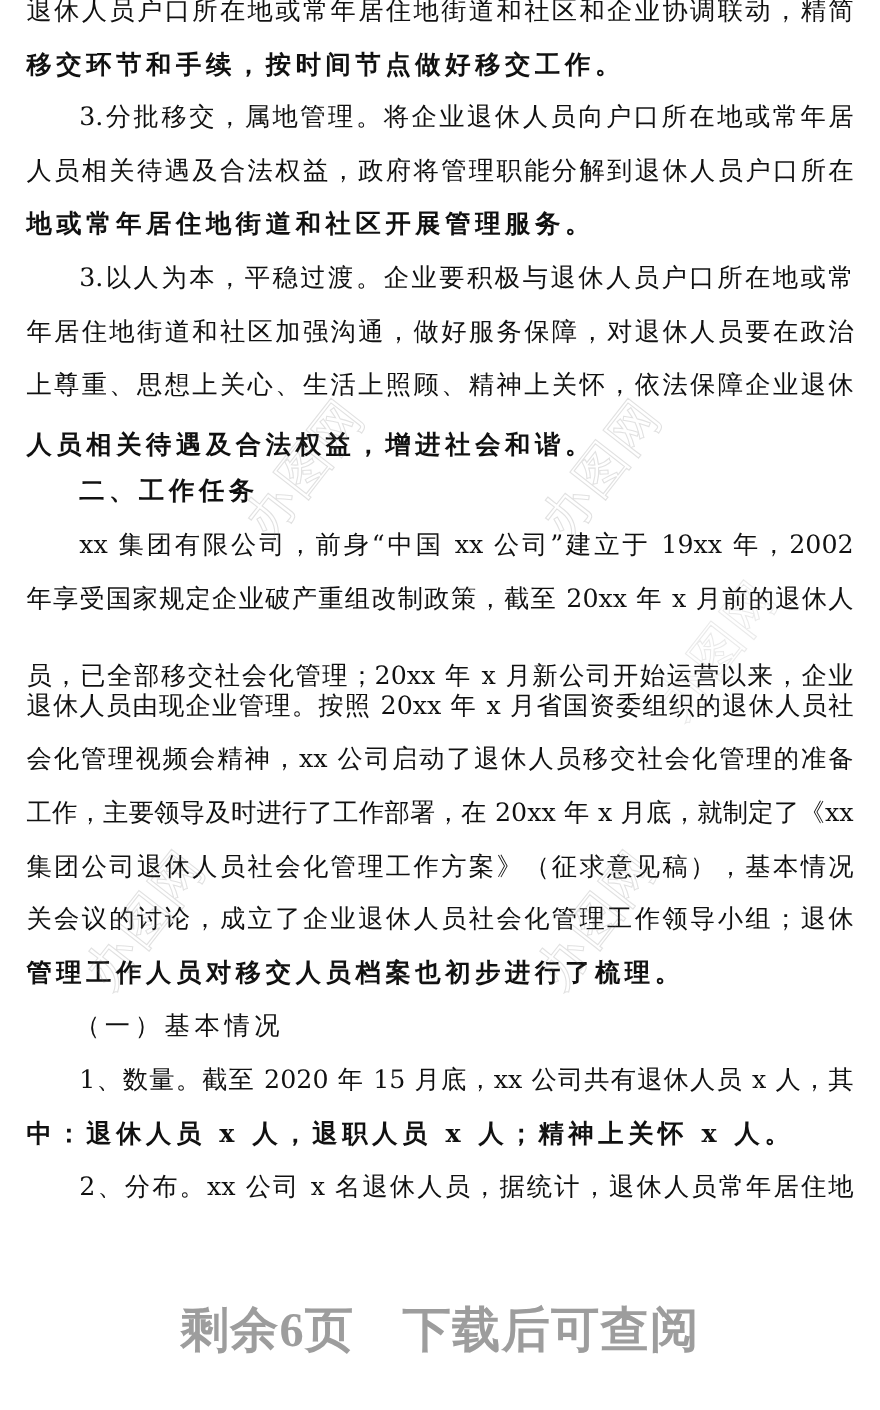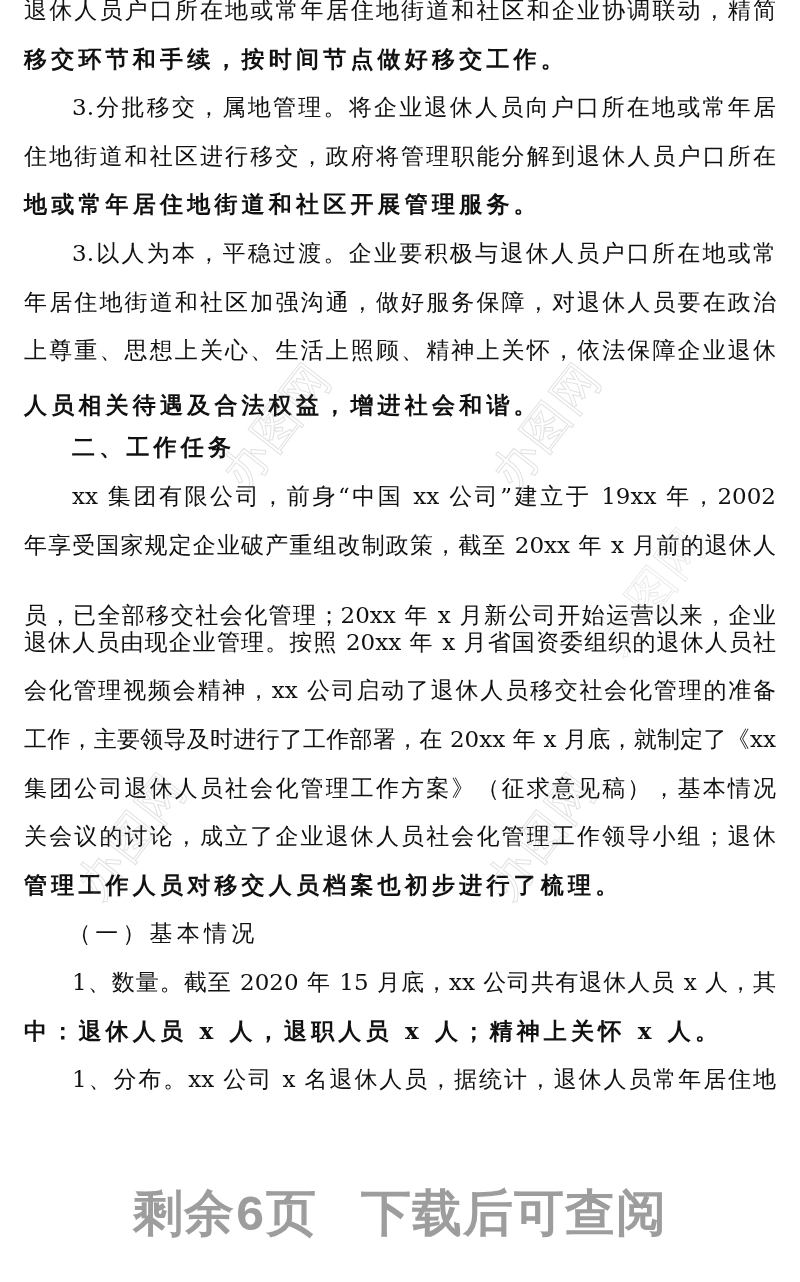"住地街道和社区进行移交，政府将管理职能分解到退休人员户口所在" div.line { text: 住地街道和社区进行移交 -> 人员相关待遇及合法权益 }
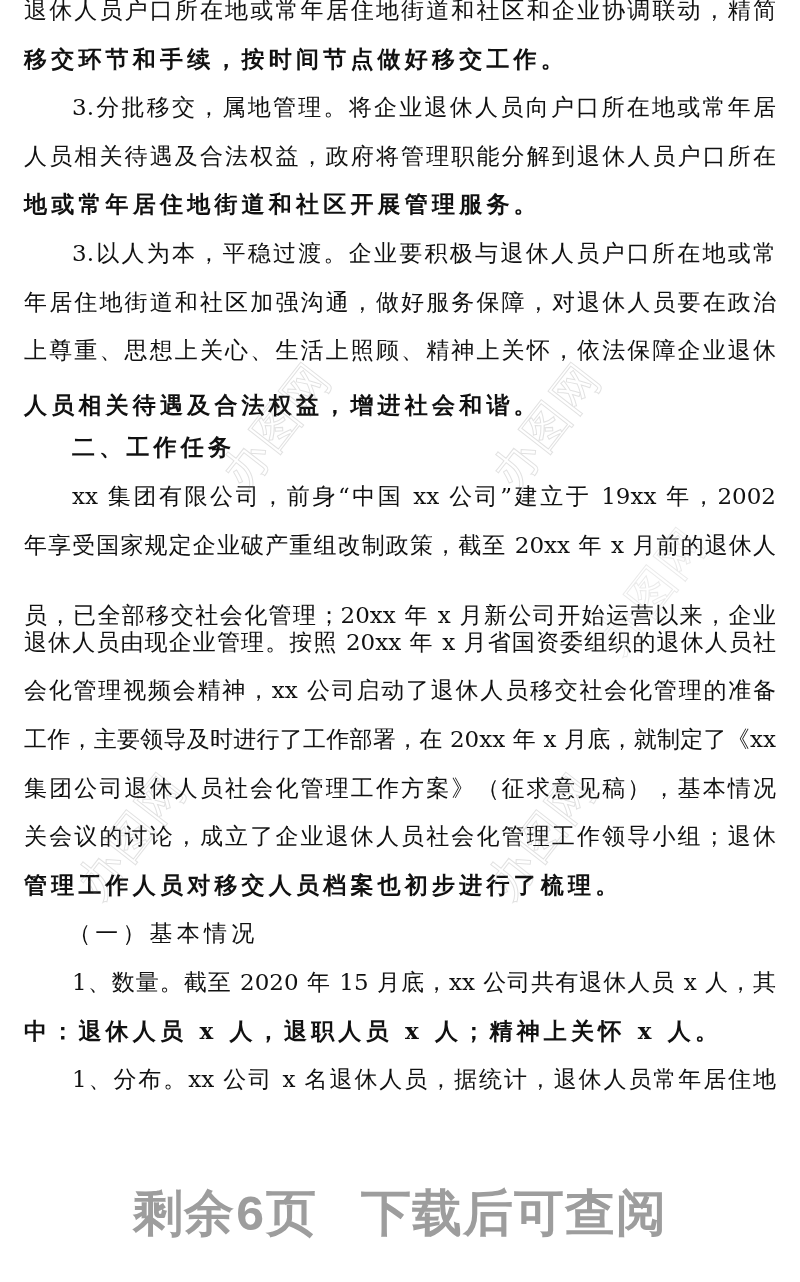"1、分布。xx 公司 x 名退休人员，据统计，退休人员常年居住地" div.line { text: 1 -> 2 }
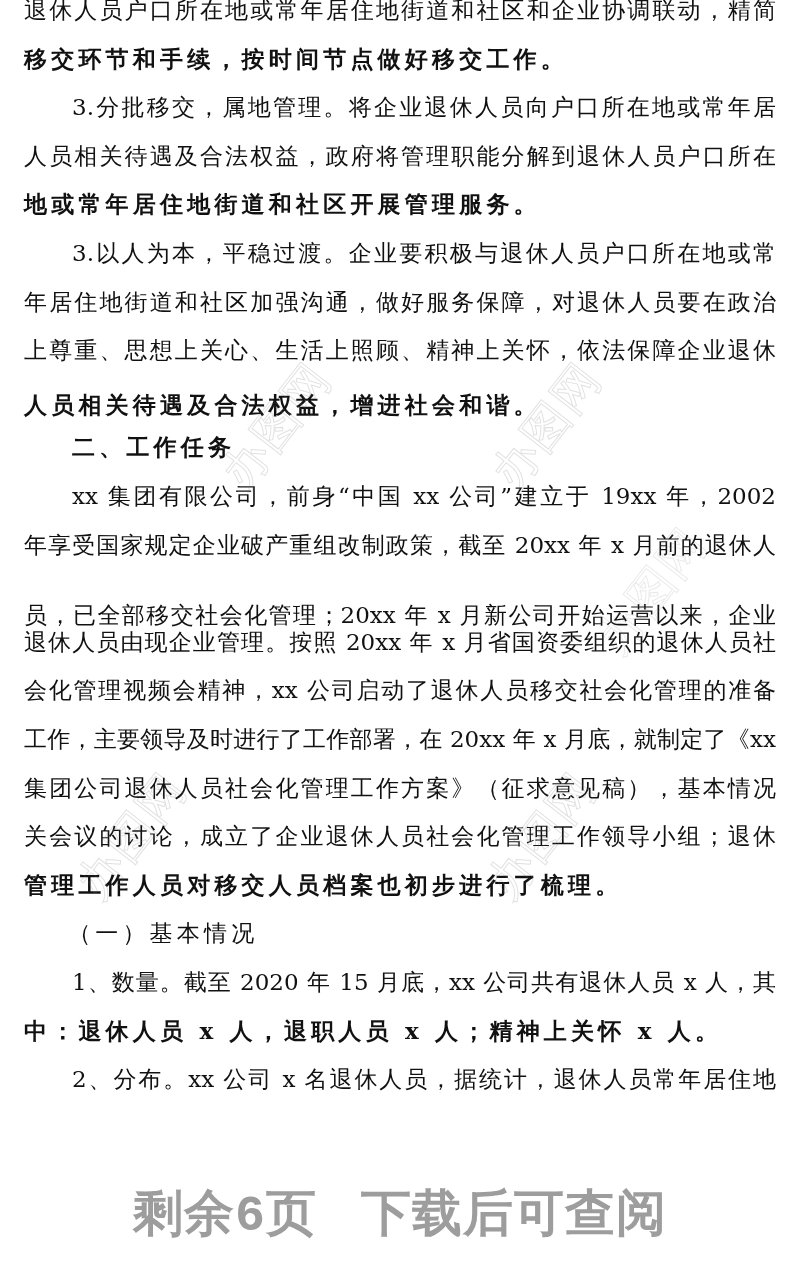"剩余6页 下载后可查阅" .banner { font-family: Liberation Mono, monospace -> Liberation Serif, serif; font-size: 50px -> 44px }
